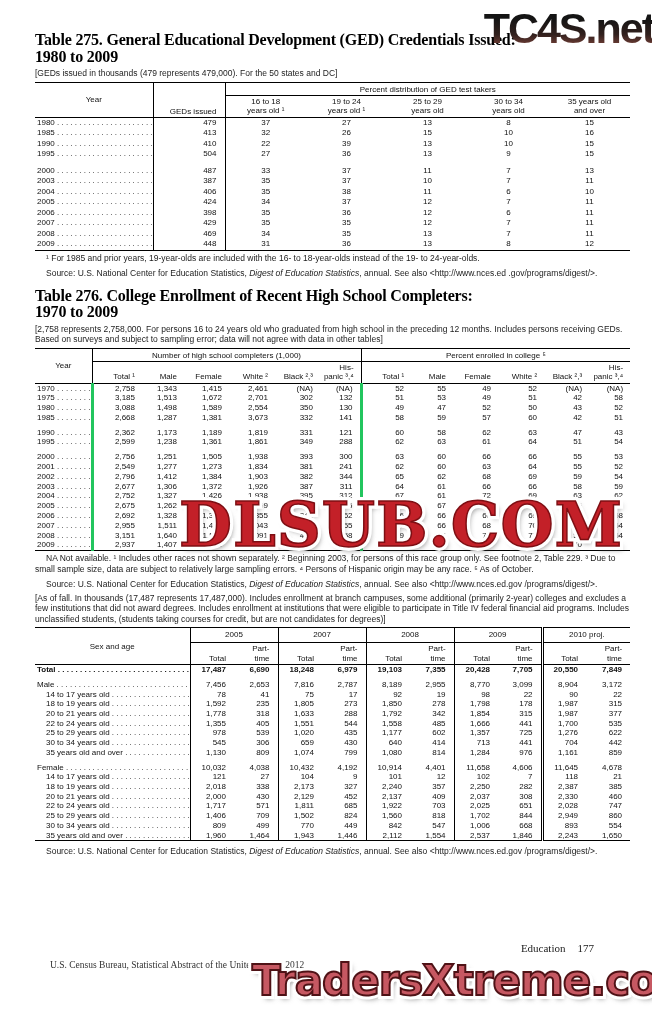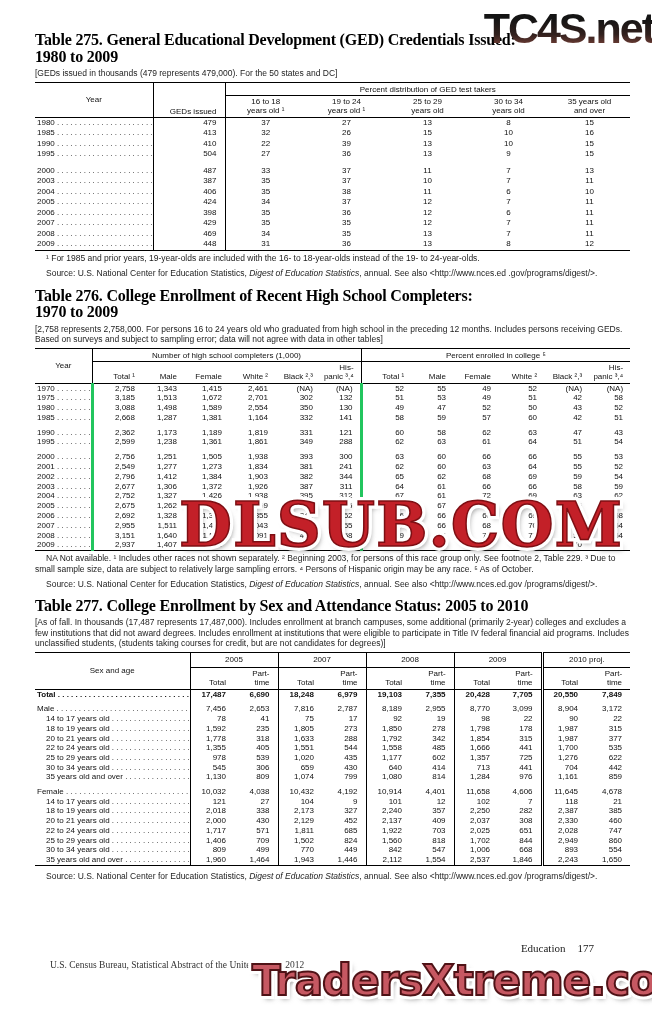"1,164" td.num { text: 1,164 -> 3,673 }
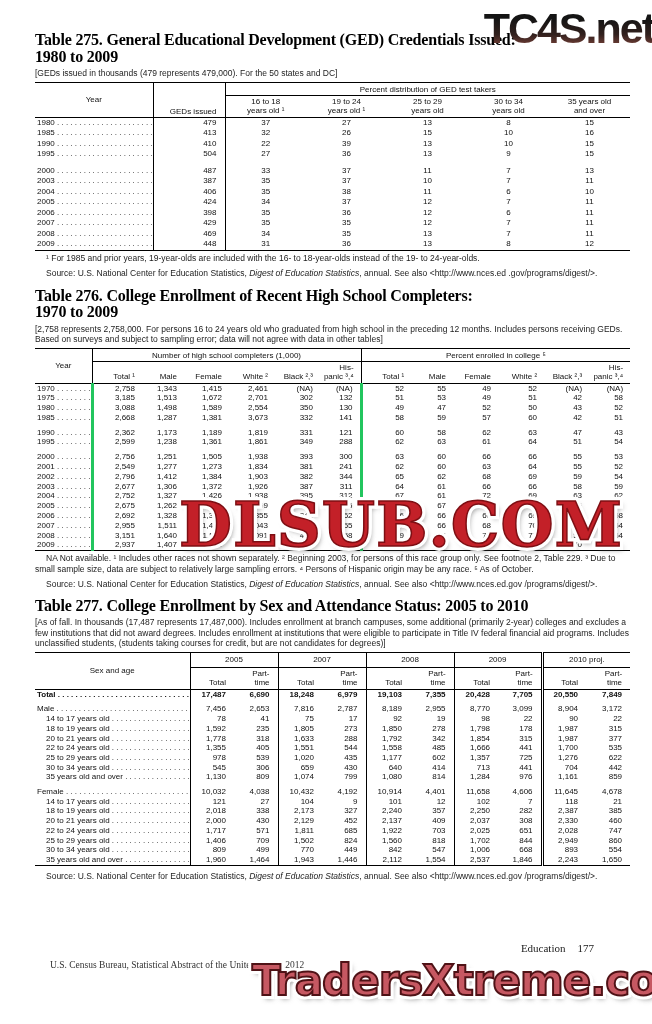"Table 277. College Enrollment by" div.tbl-title { html: <div>Table 277. College Enrollment by Sex and Attendance Status: 2005 to 2010</div> -> none }
